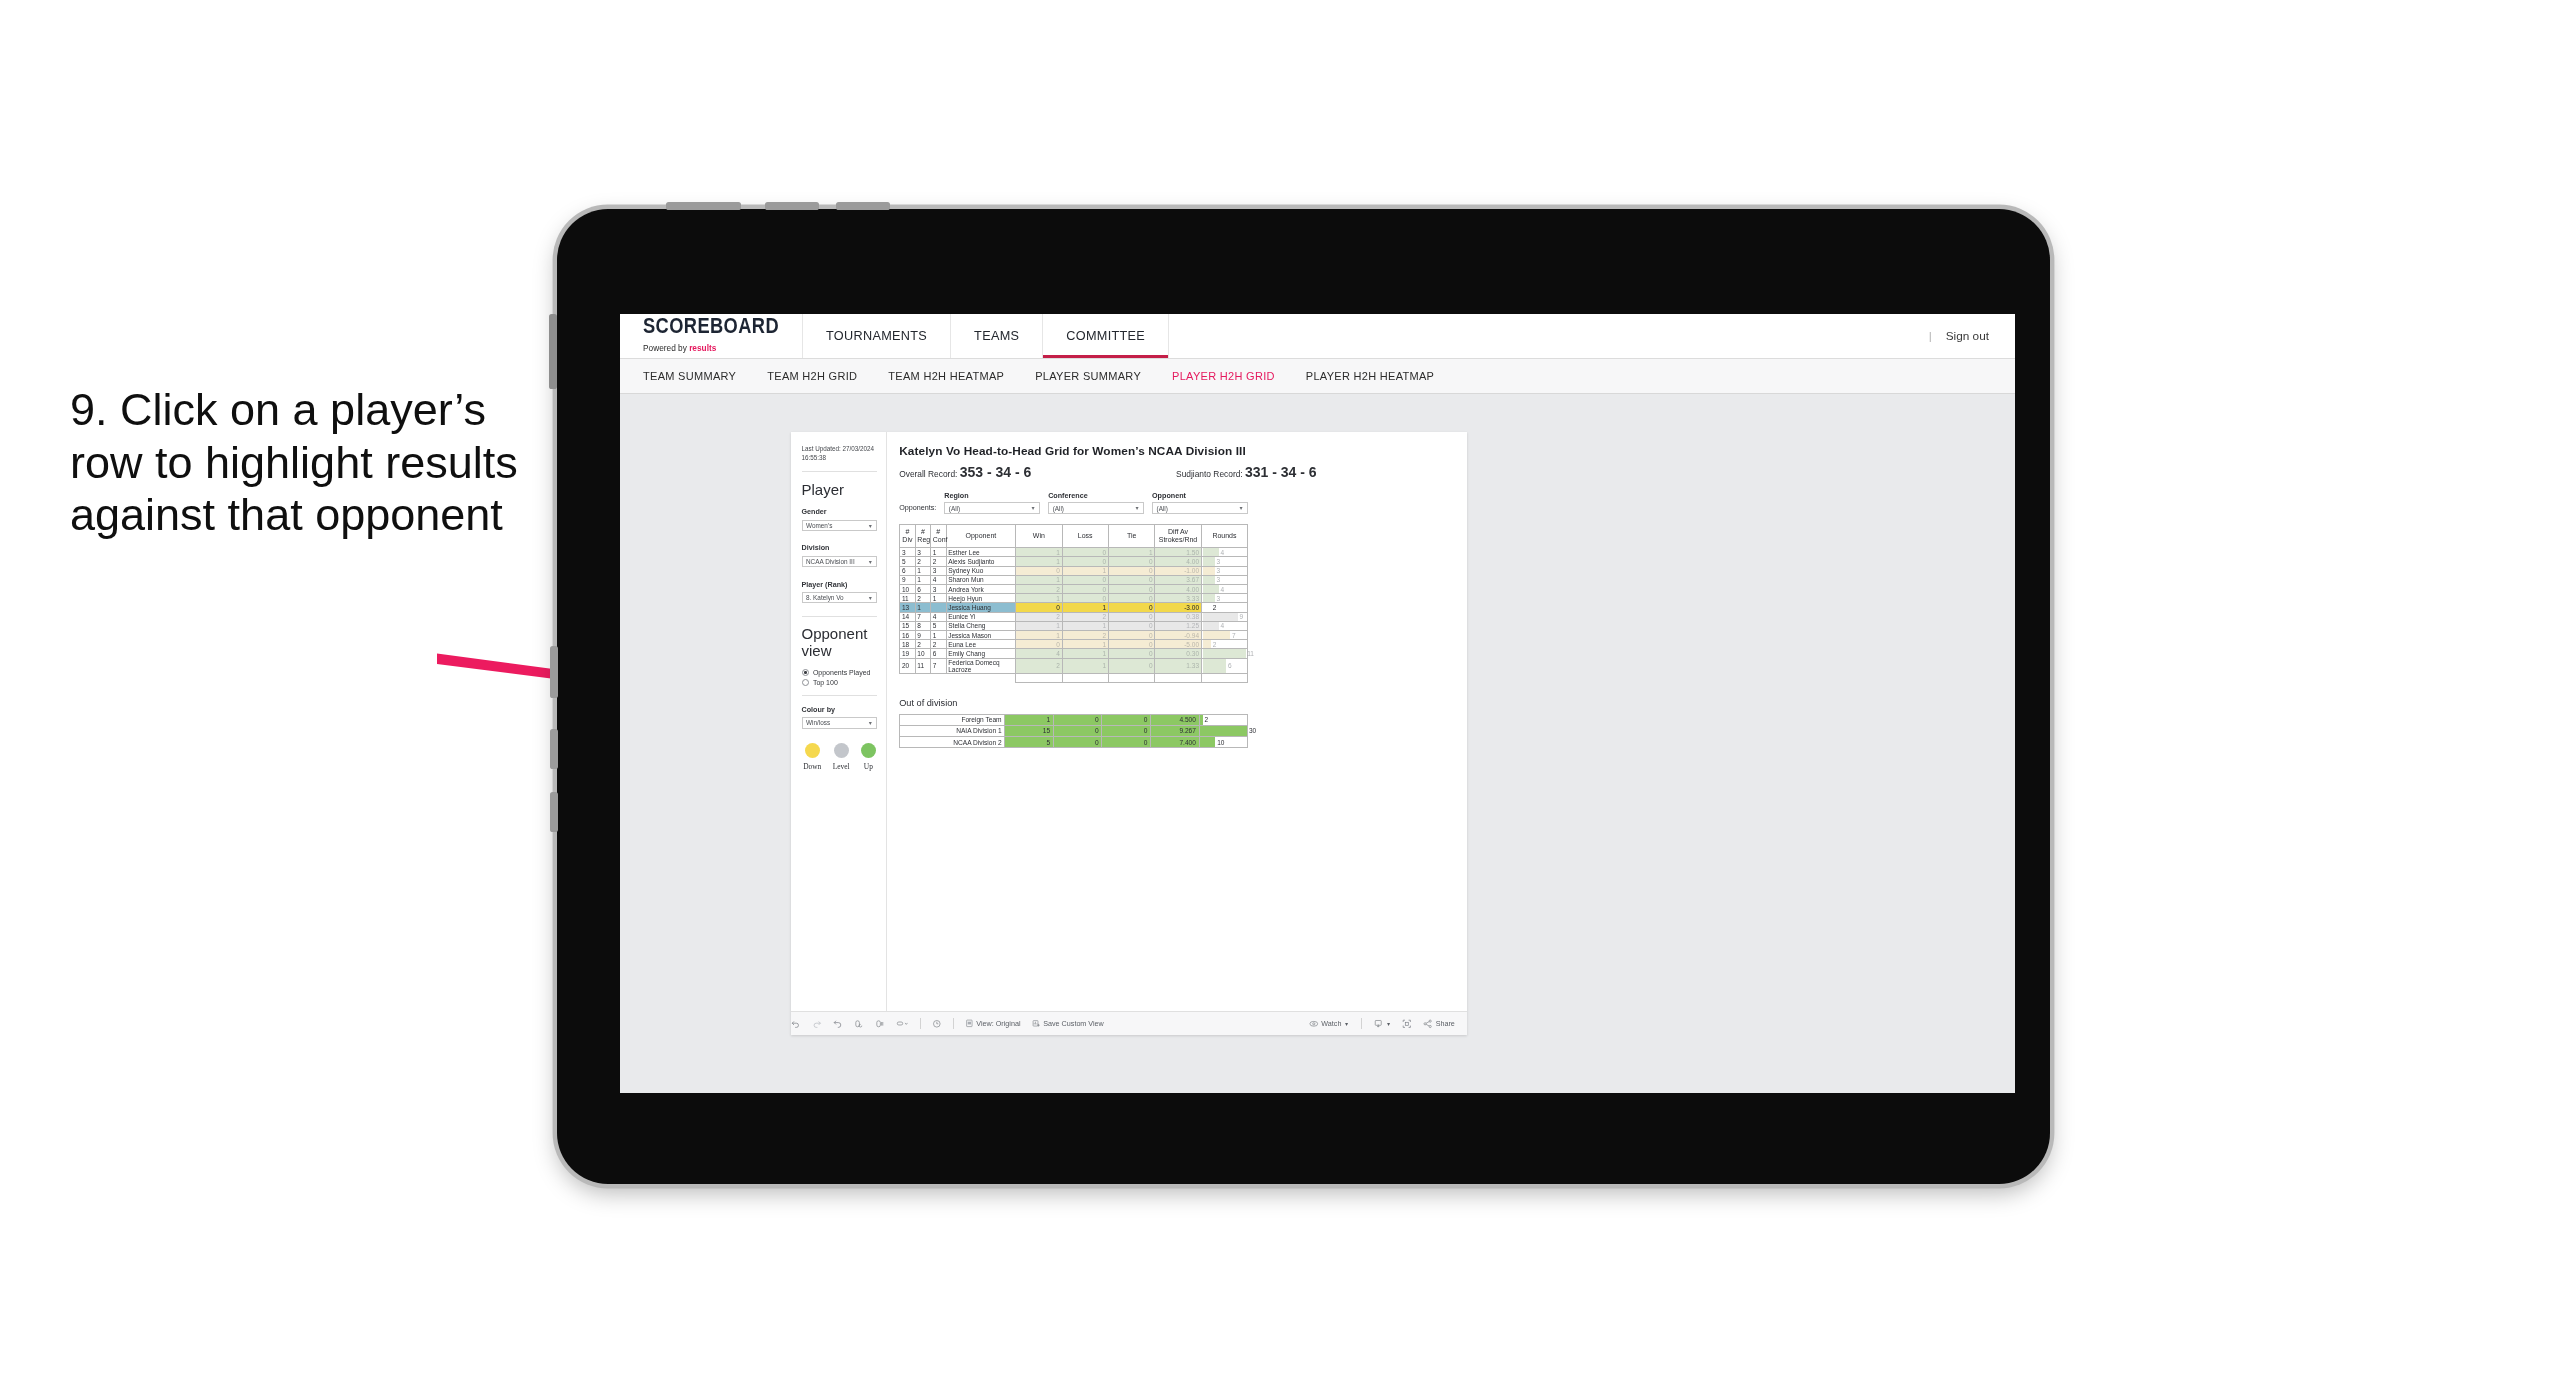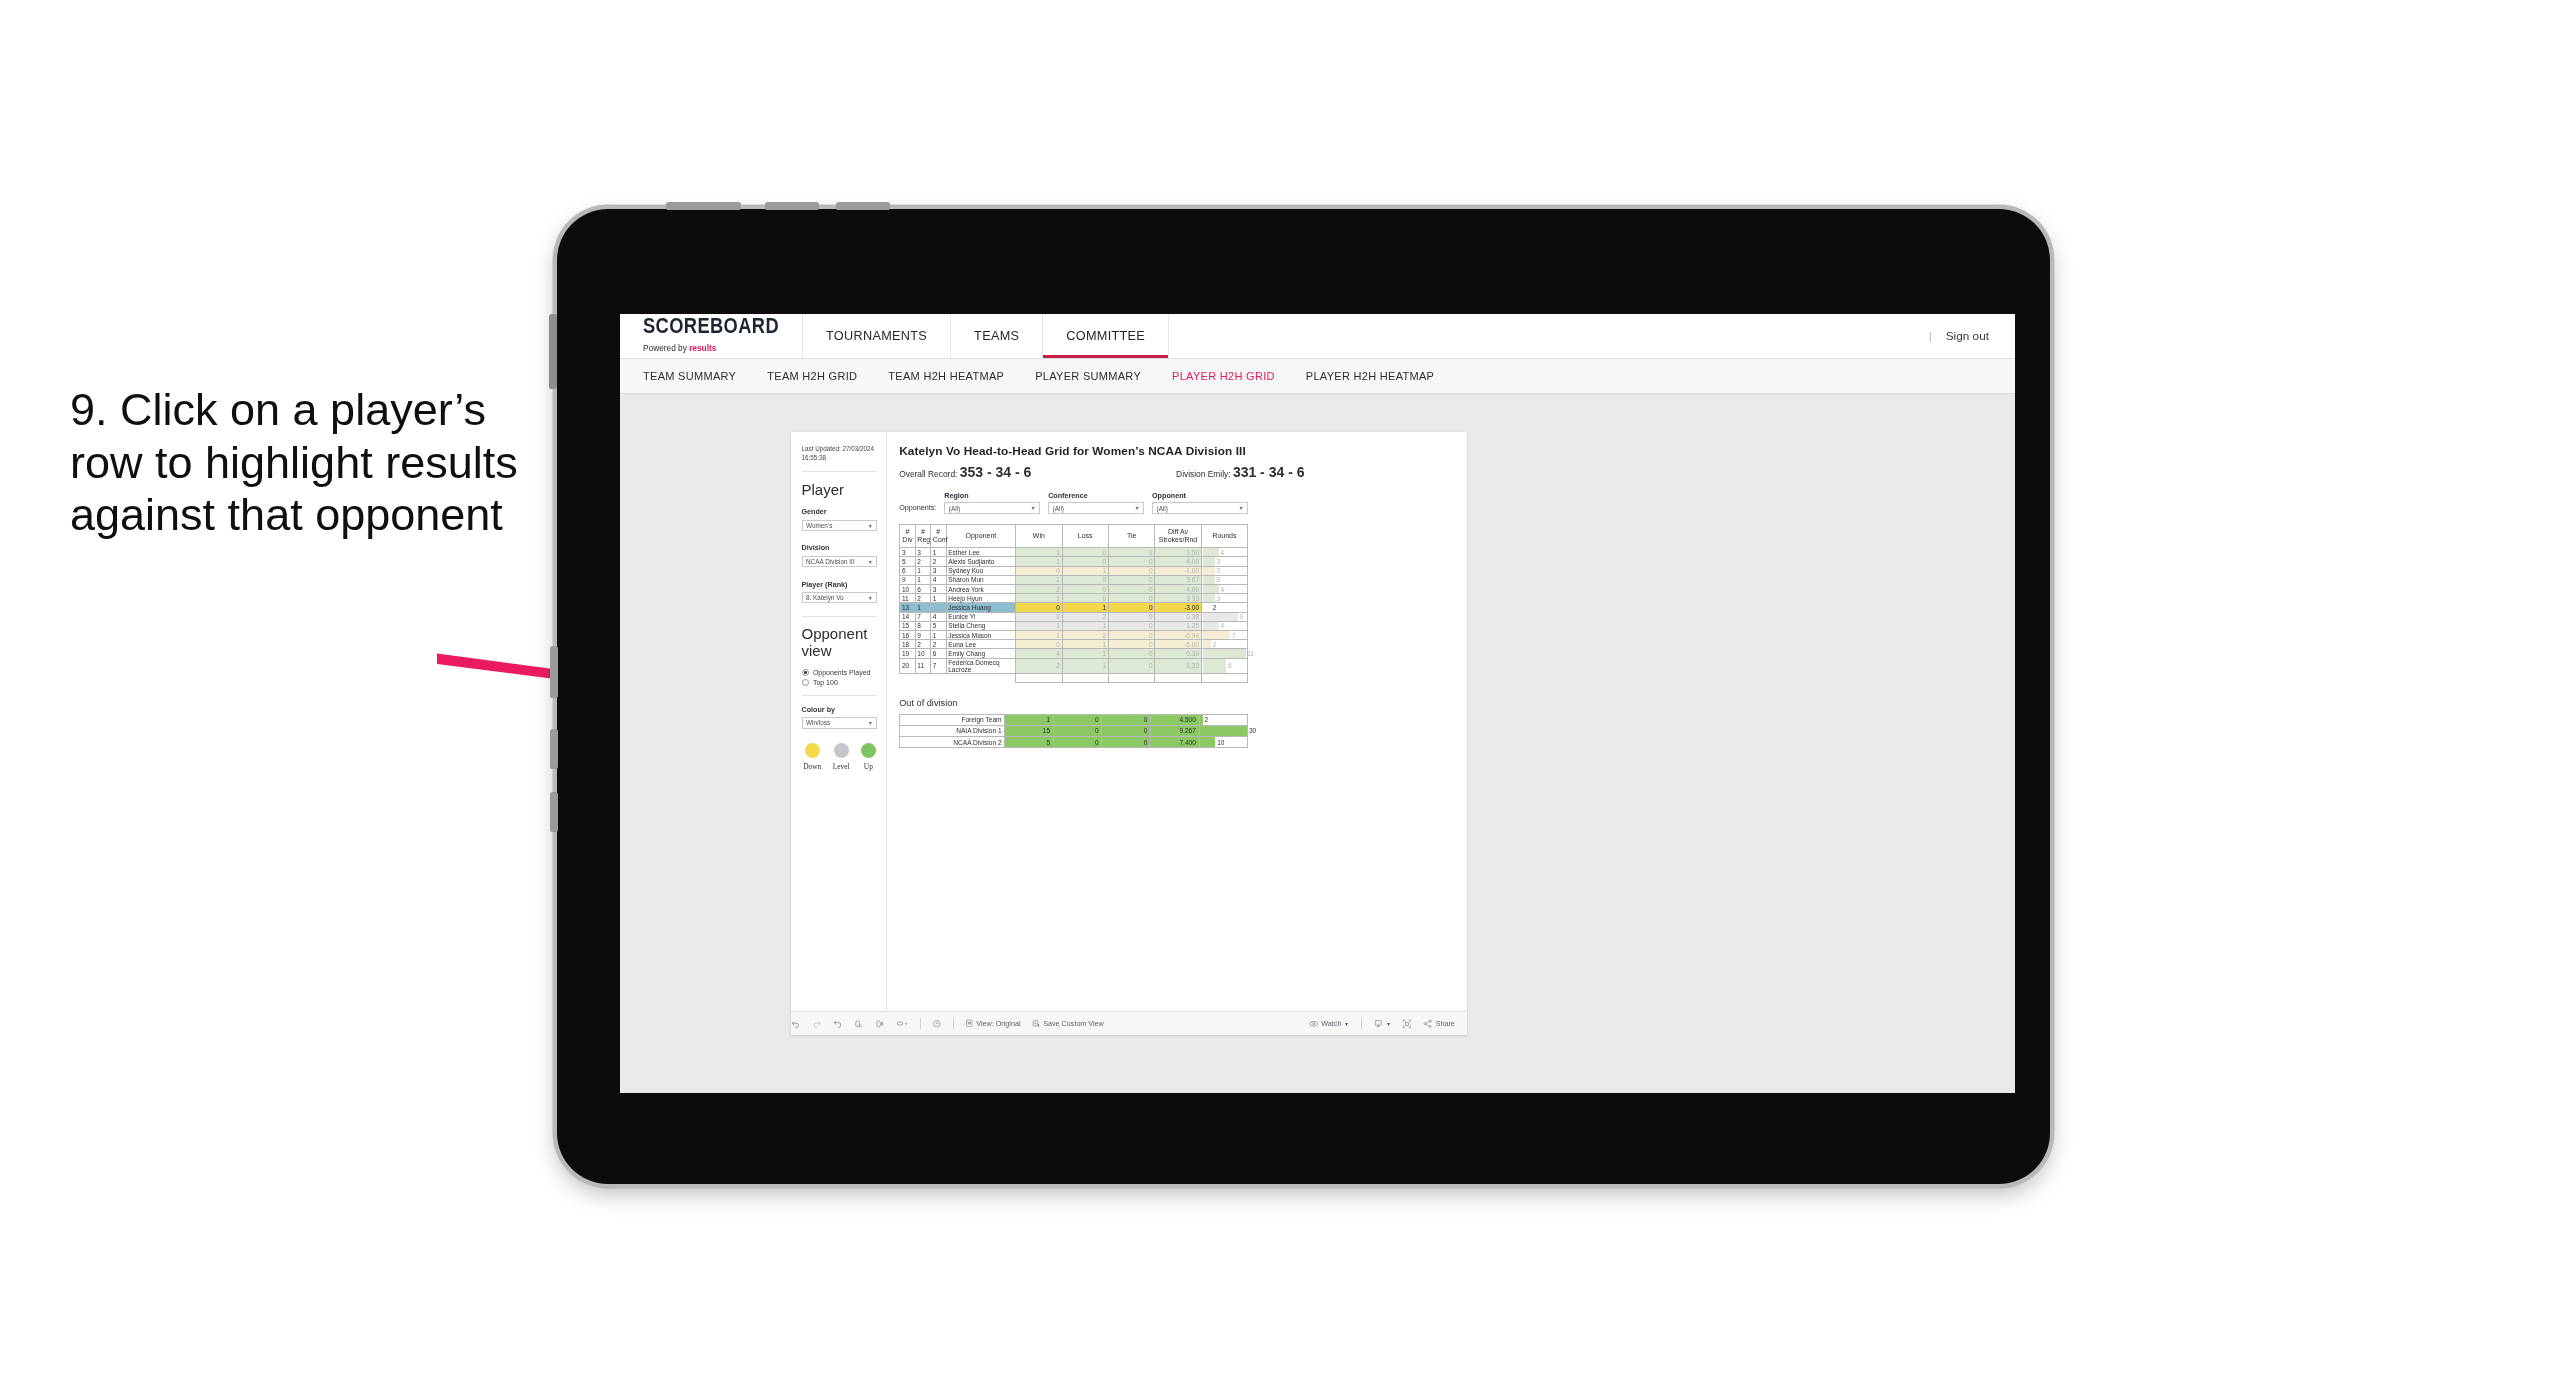"Division Emily:" span { text: Division Emily -> Sudjianto Record }
